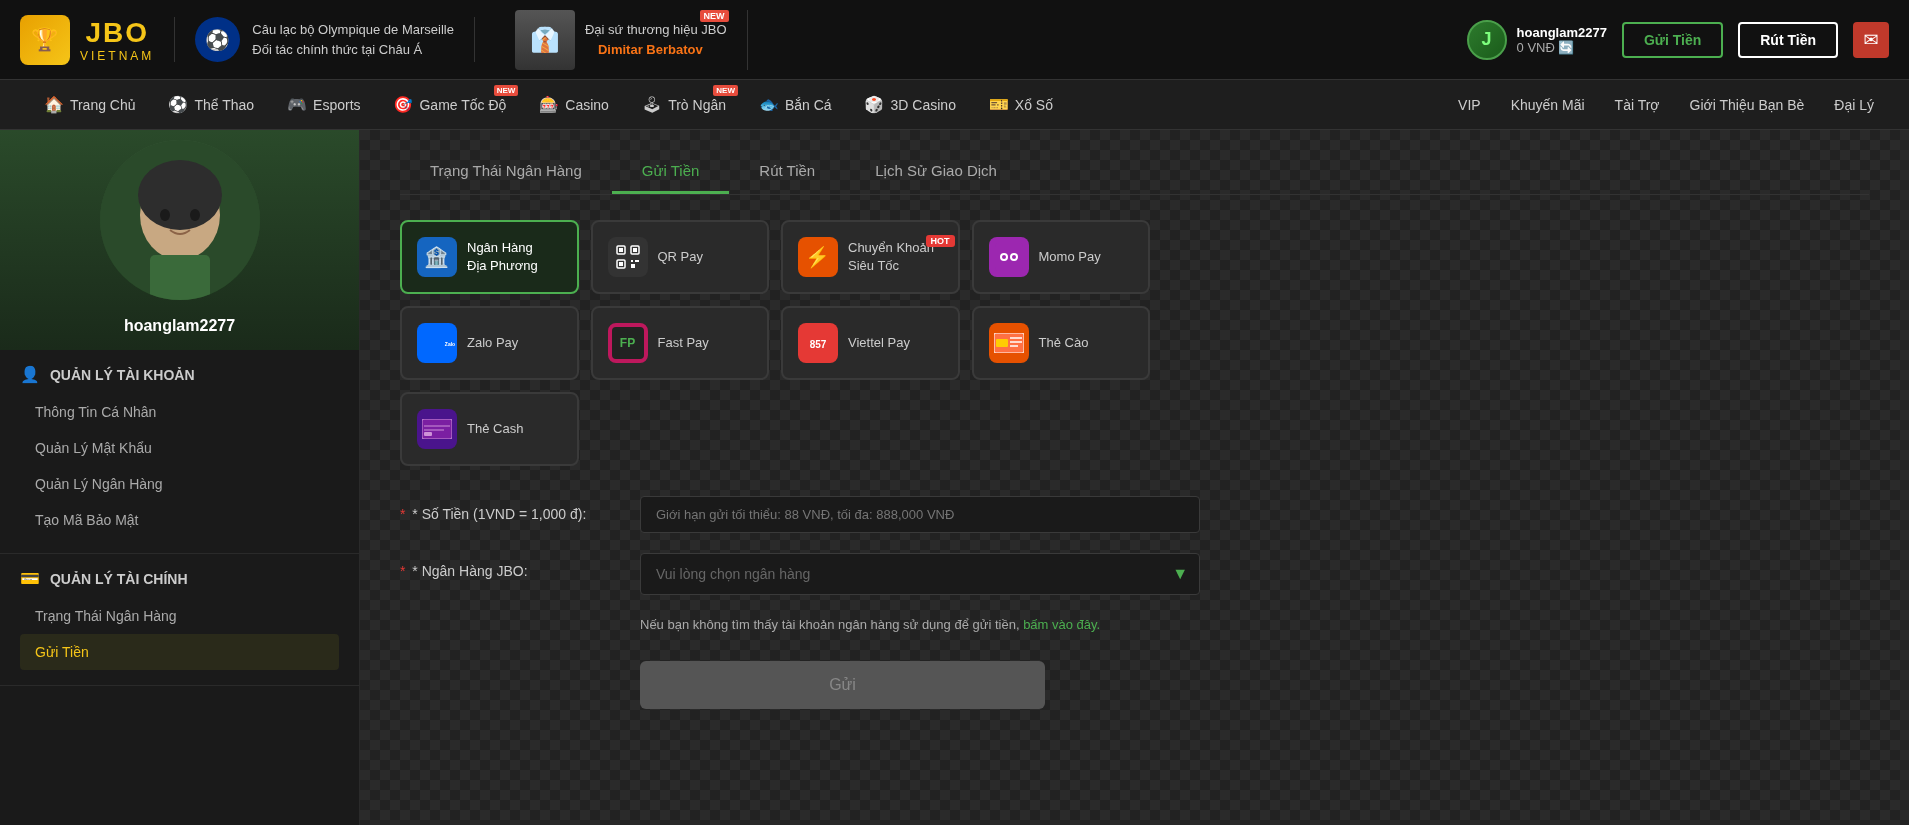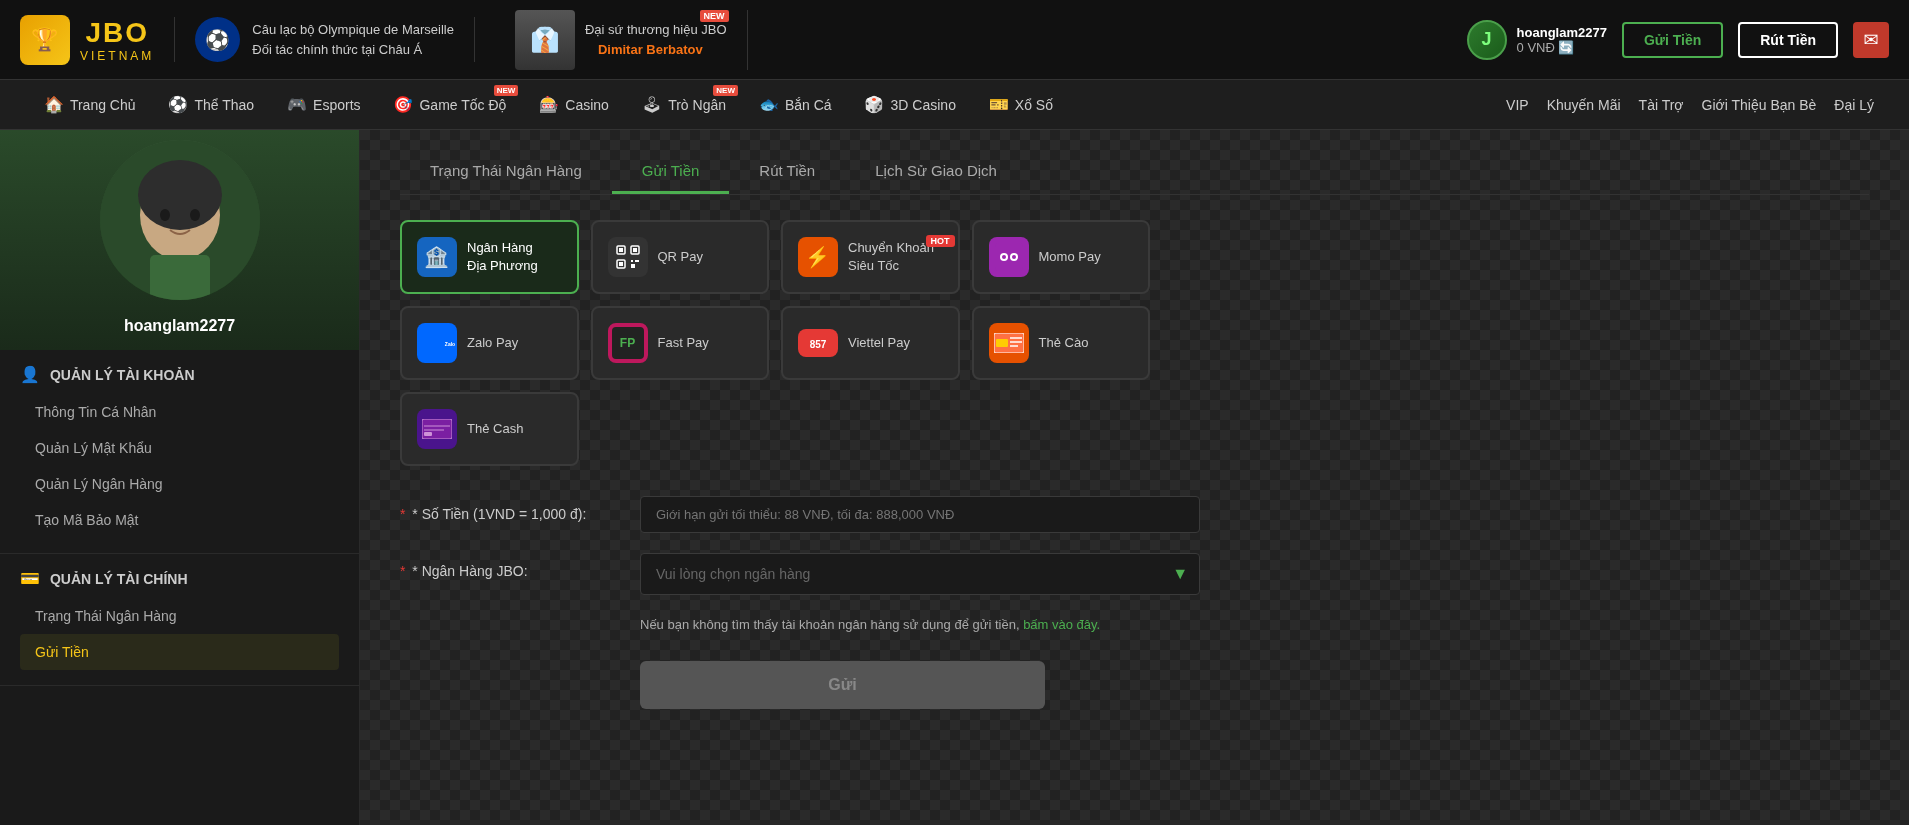"VIP" .nav-right { gap: 8px -> 20px }
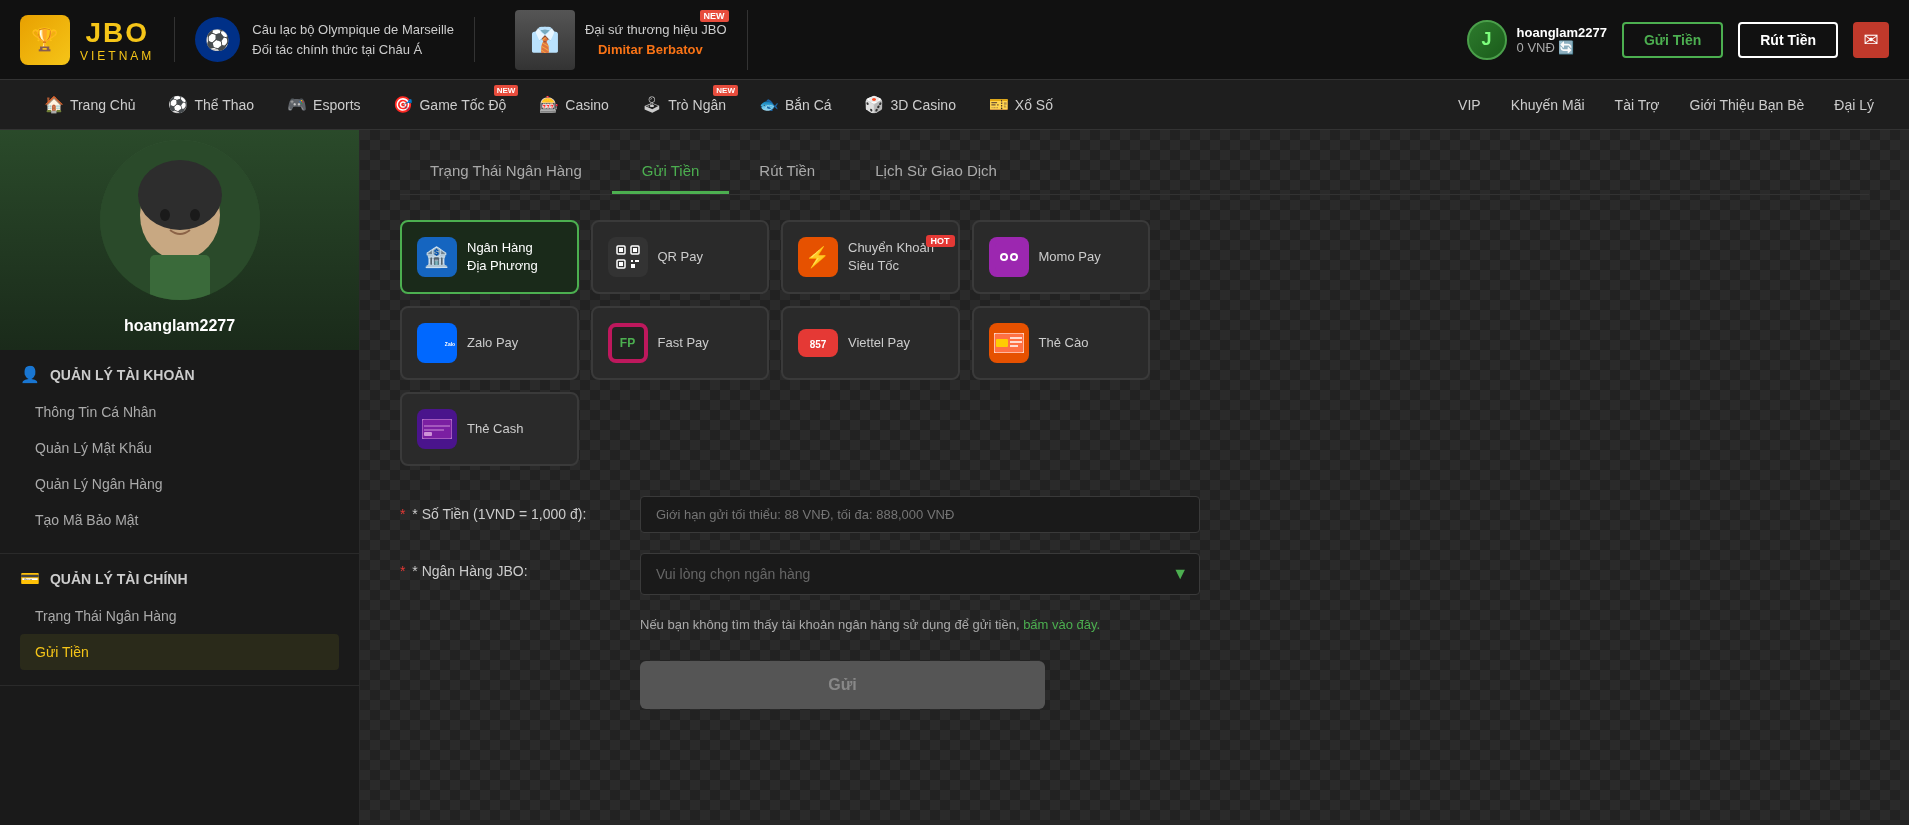"857" div { height: 28px -> 40px }
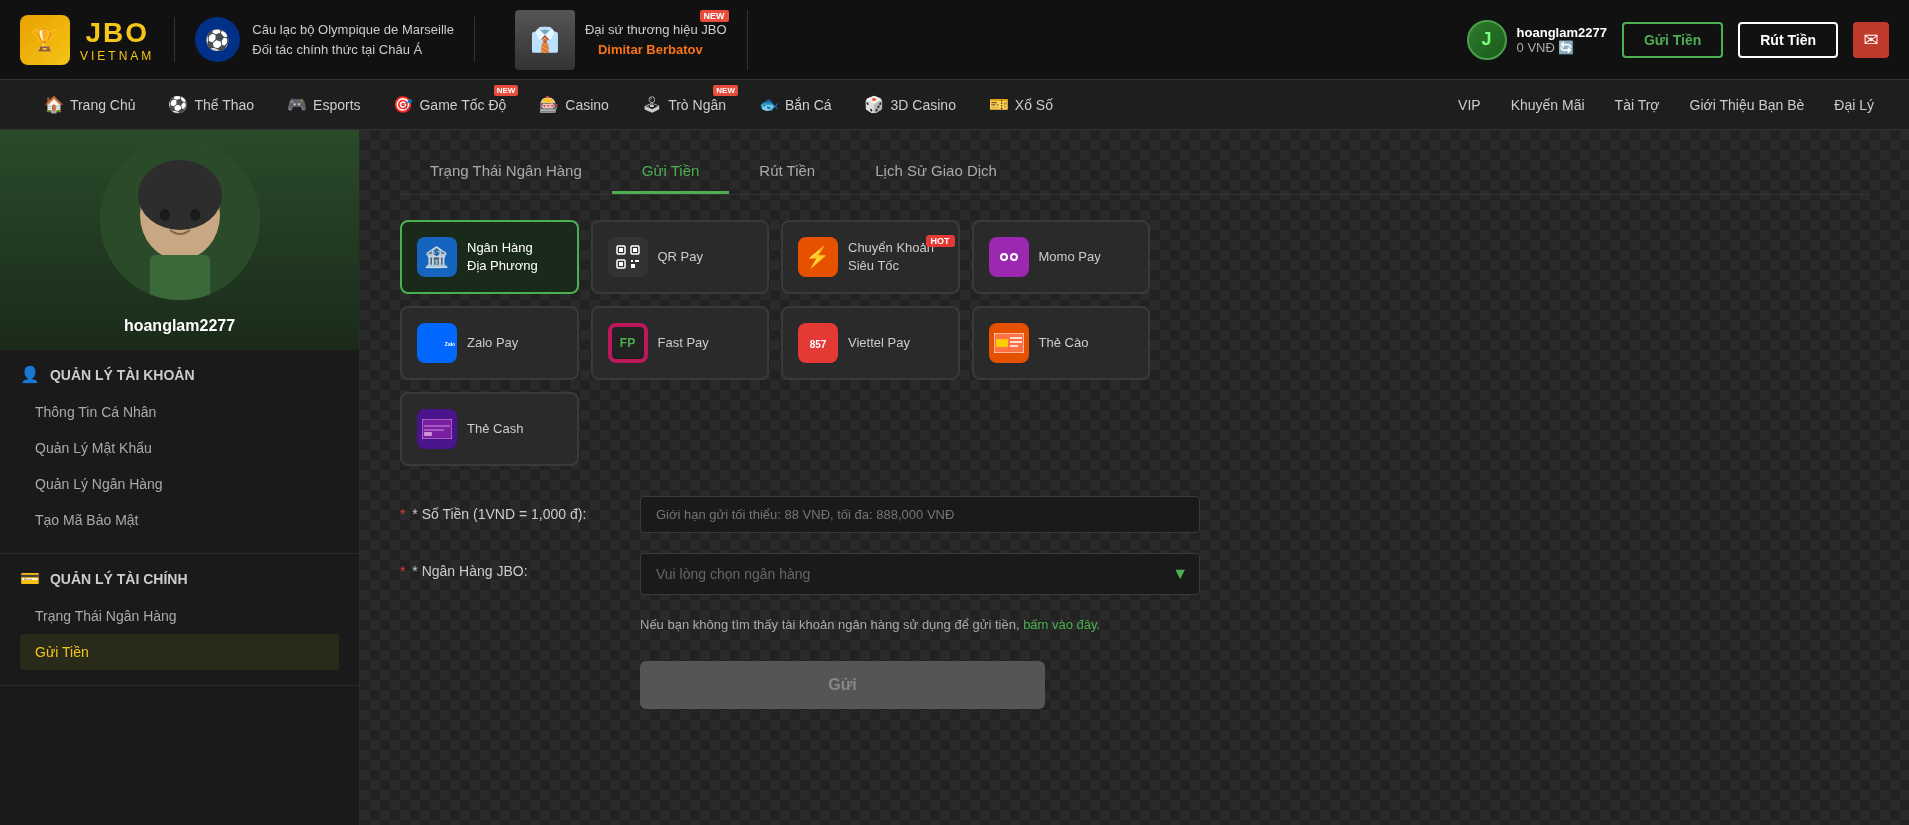"Gửi" .btn-submit { font-weight: bold -> normal }
